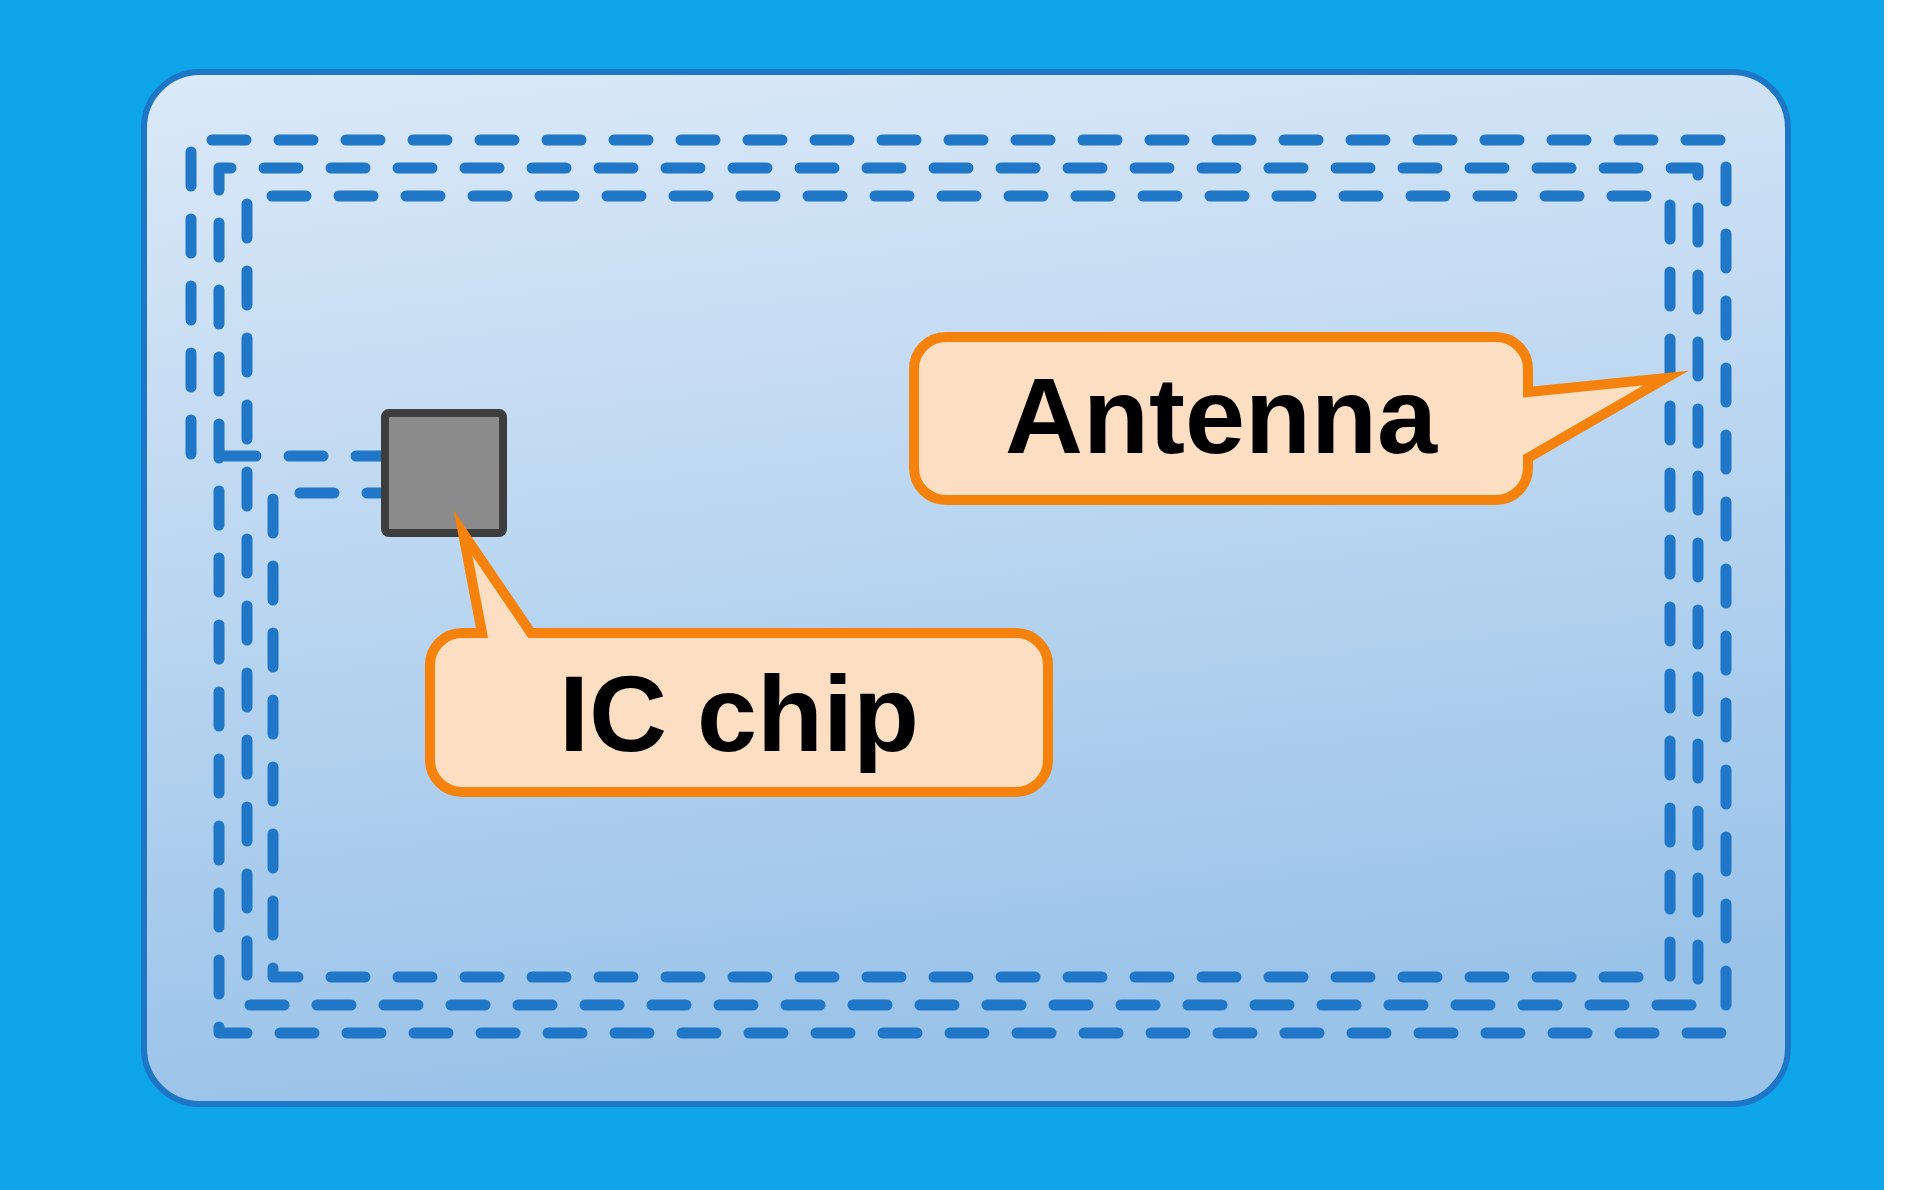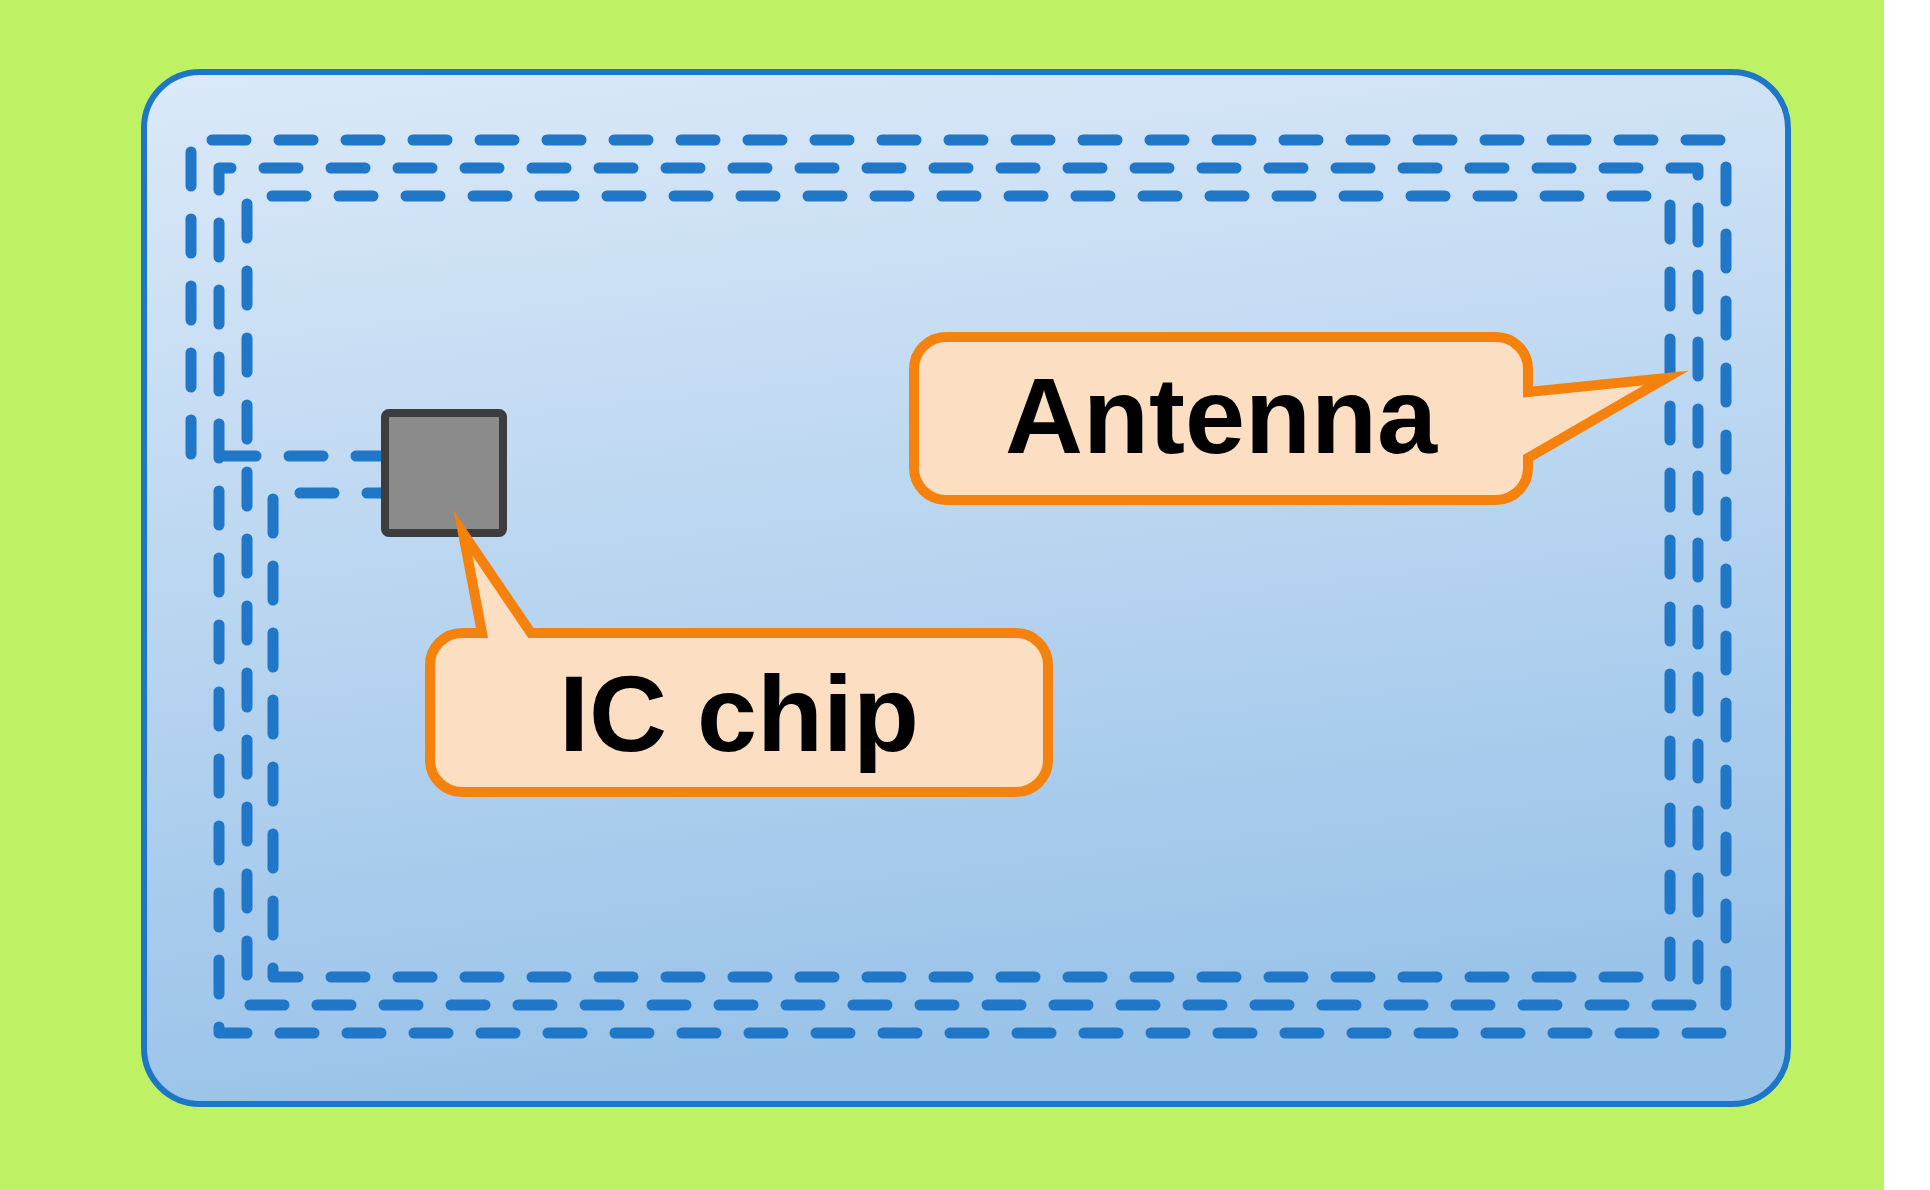"Antenna" .stage { background: #bef264 -> #0ea5e9 }
